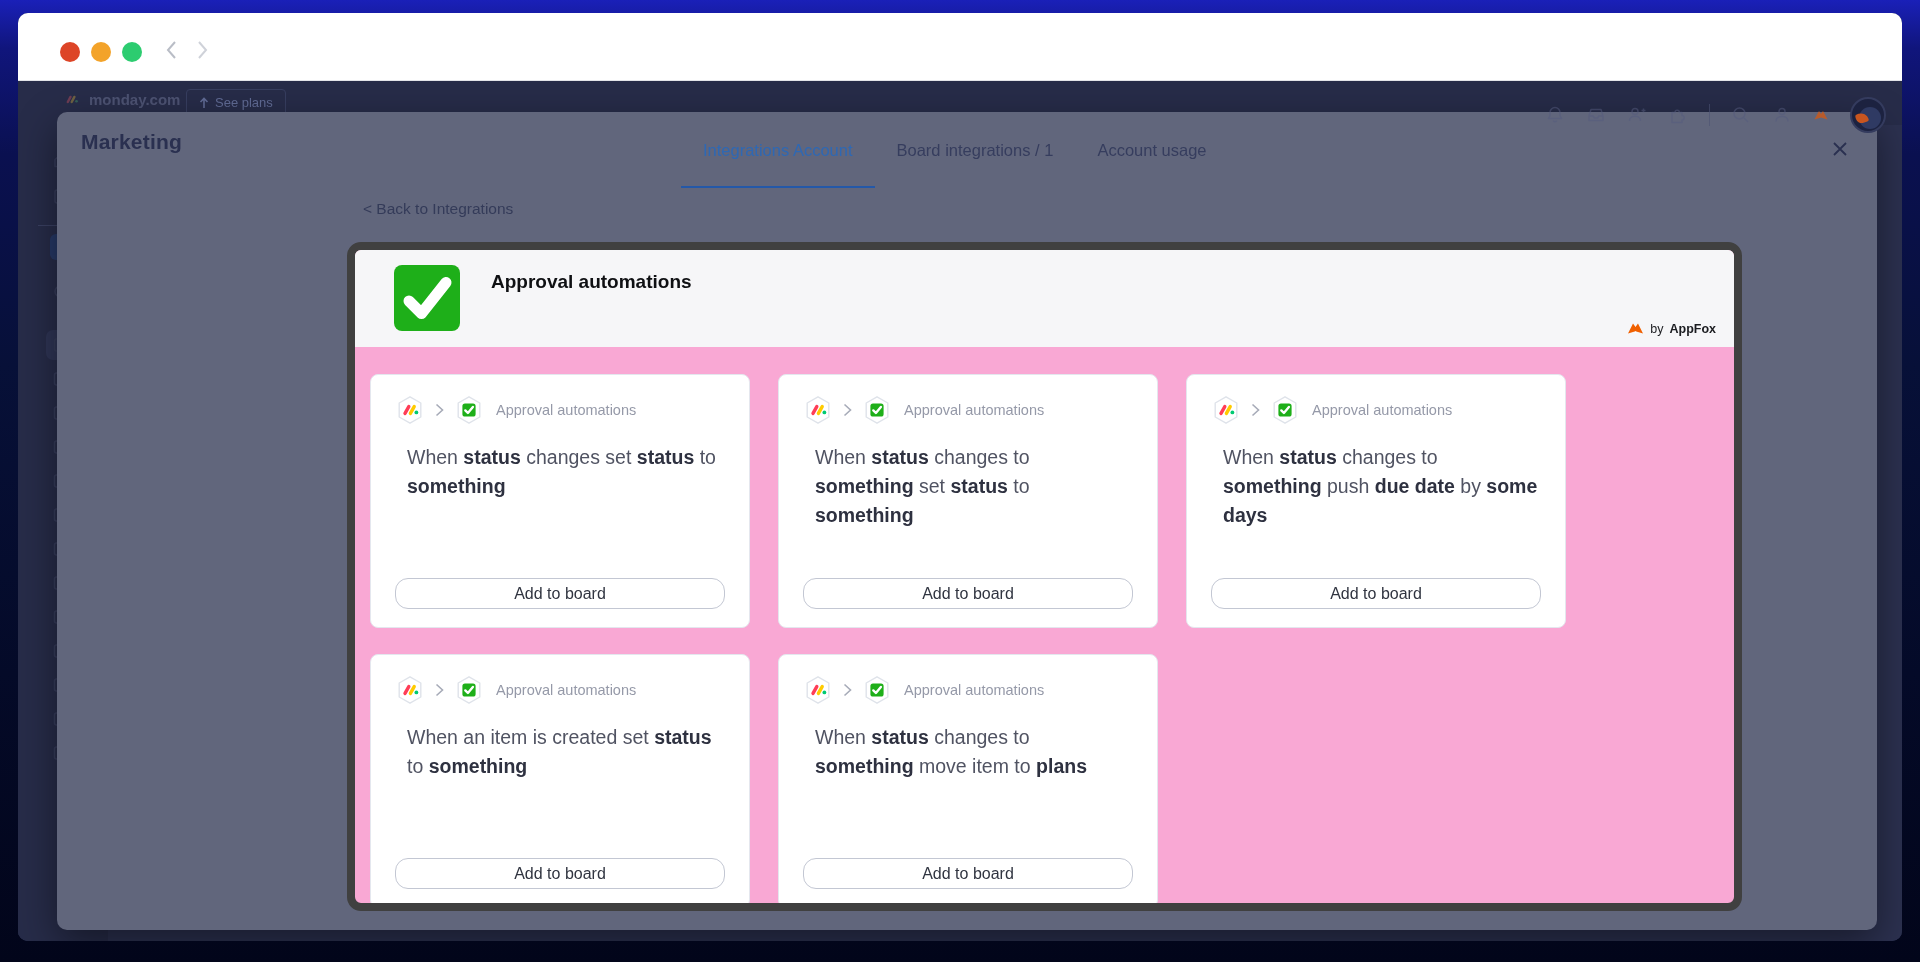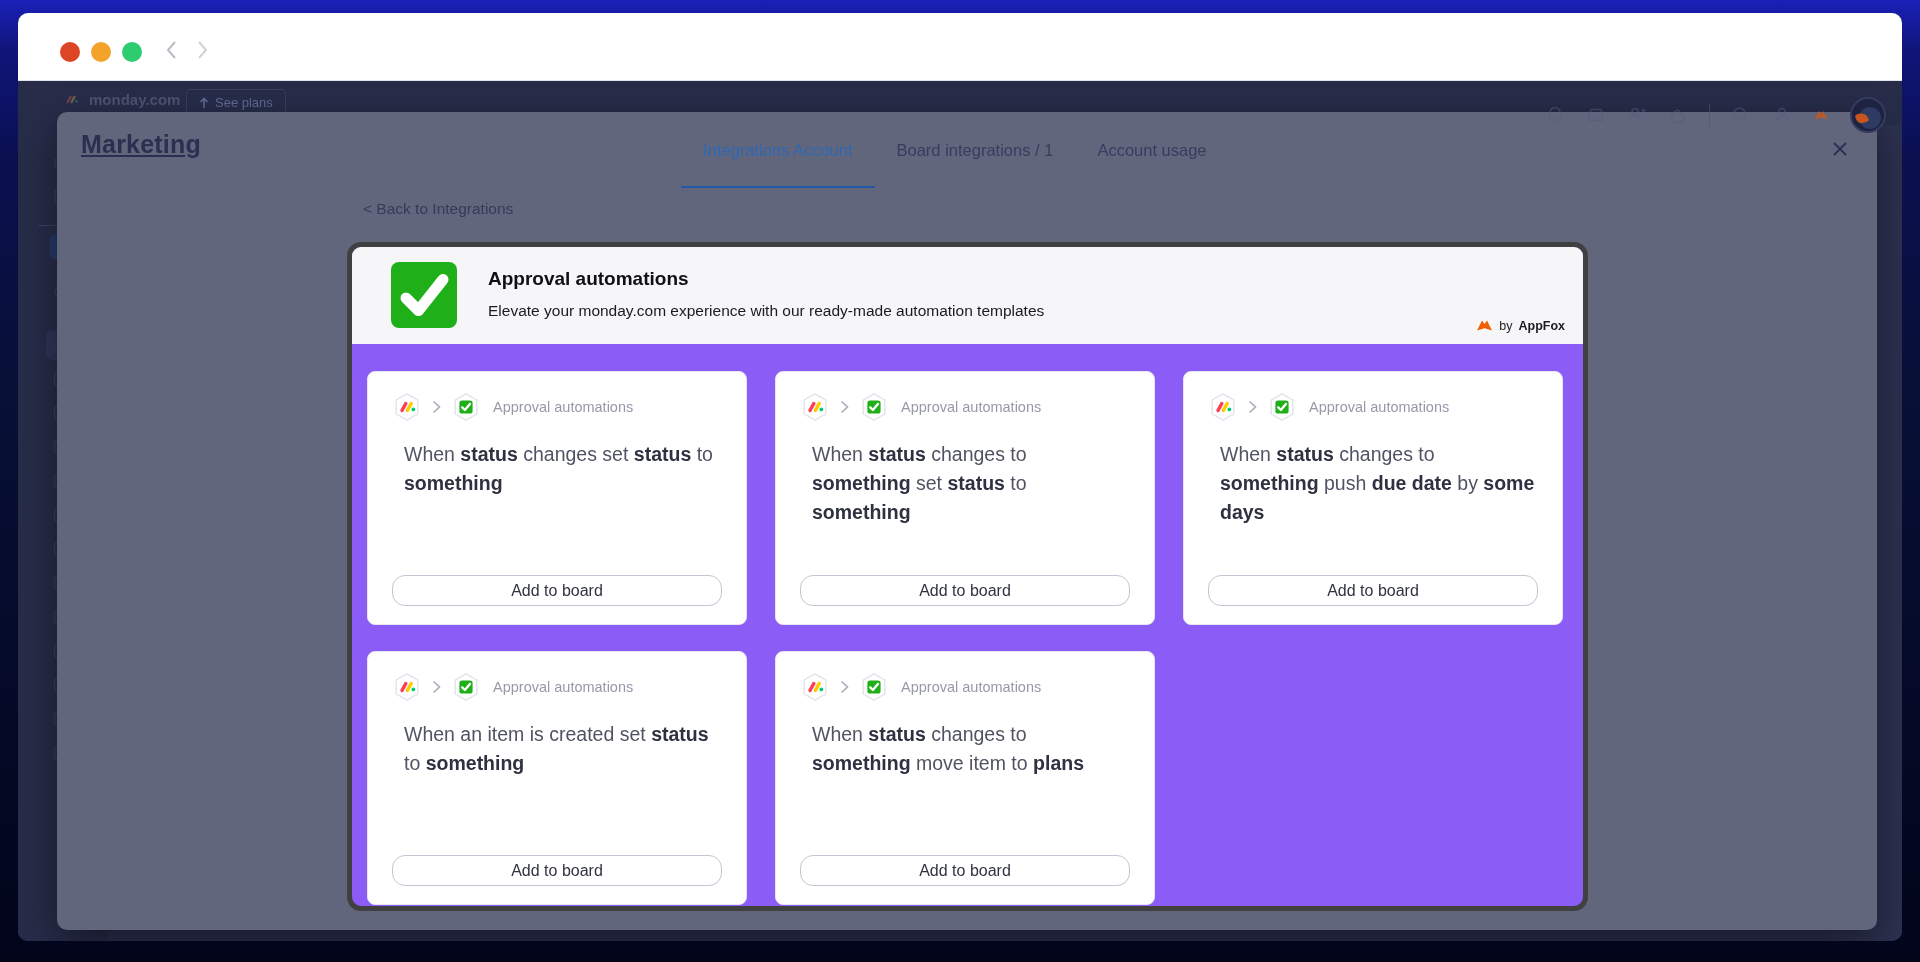"Marketing" .modal-title { font-size: 25px -> 21px; text-decoration: underline -> none }
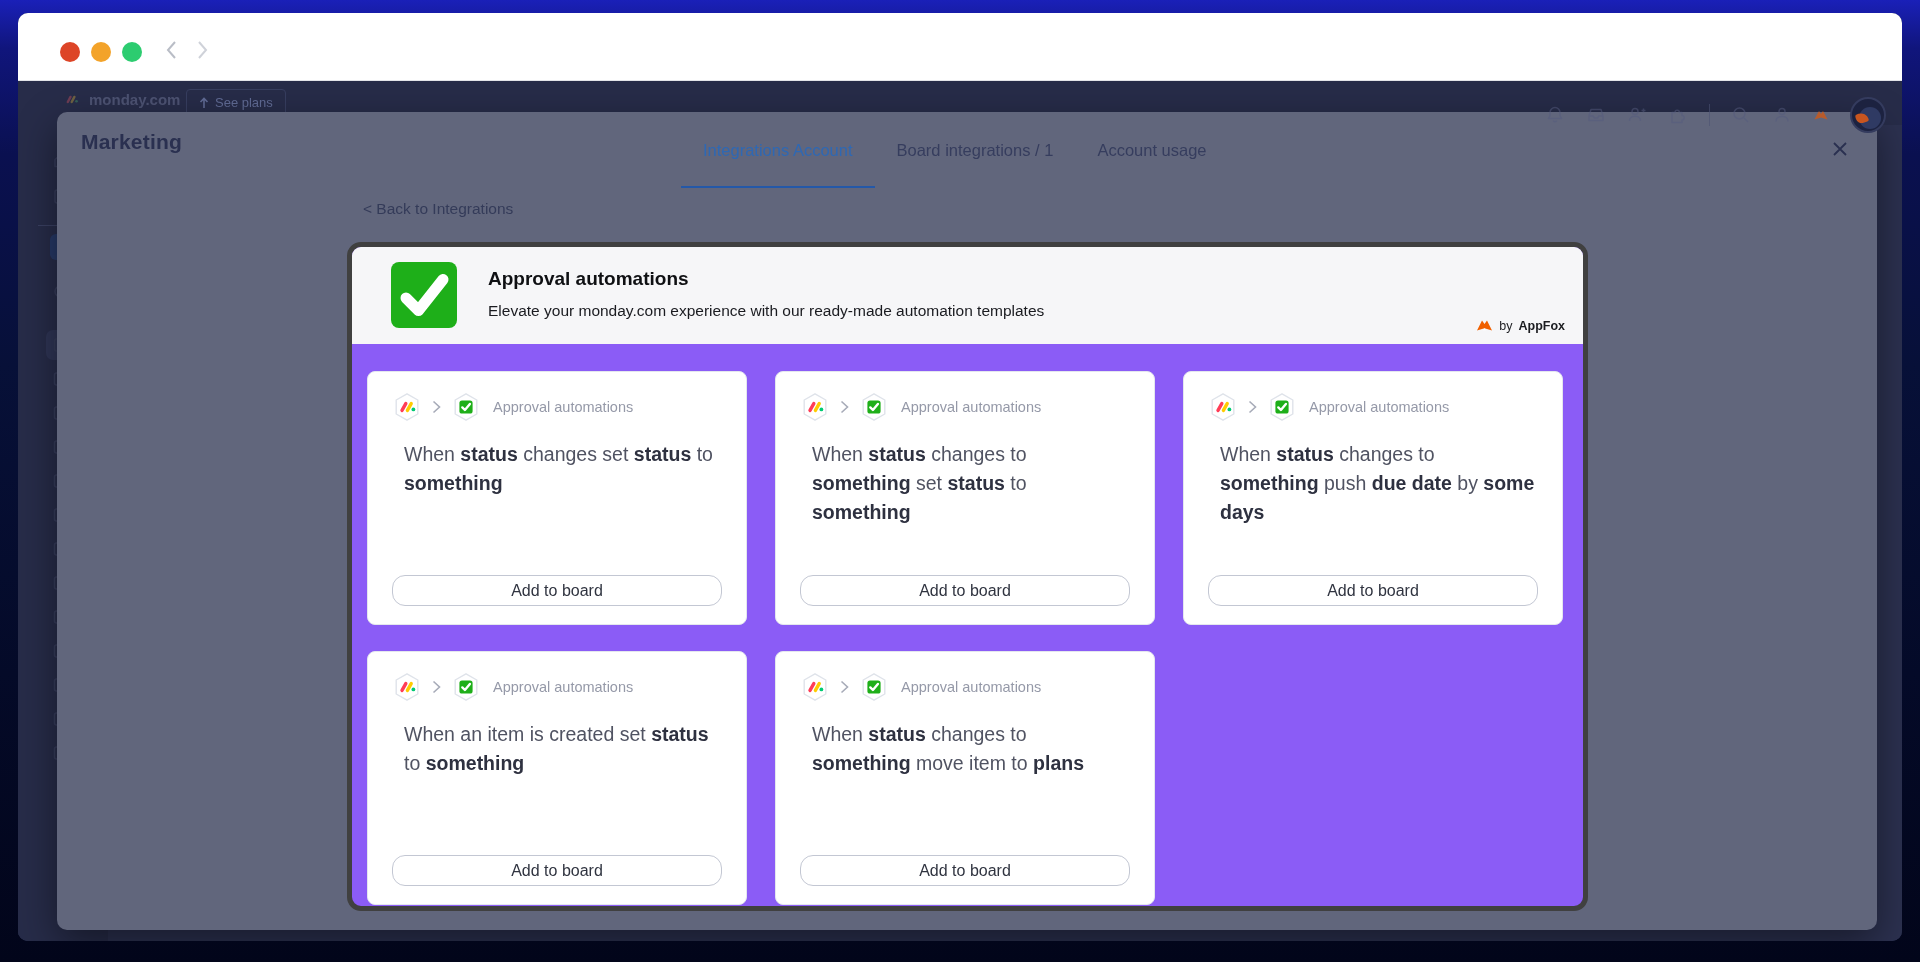"Approval automations" .spotlight { background: #8b5cf6 -> #f9a8d4; border: 5px solid #404040 -> 8px solid #404040; width: 1241px -> 1395px }
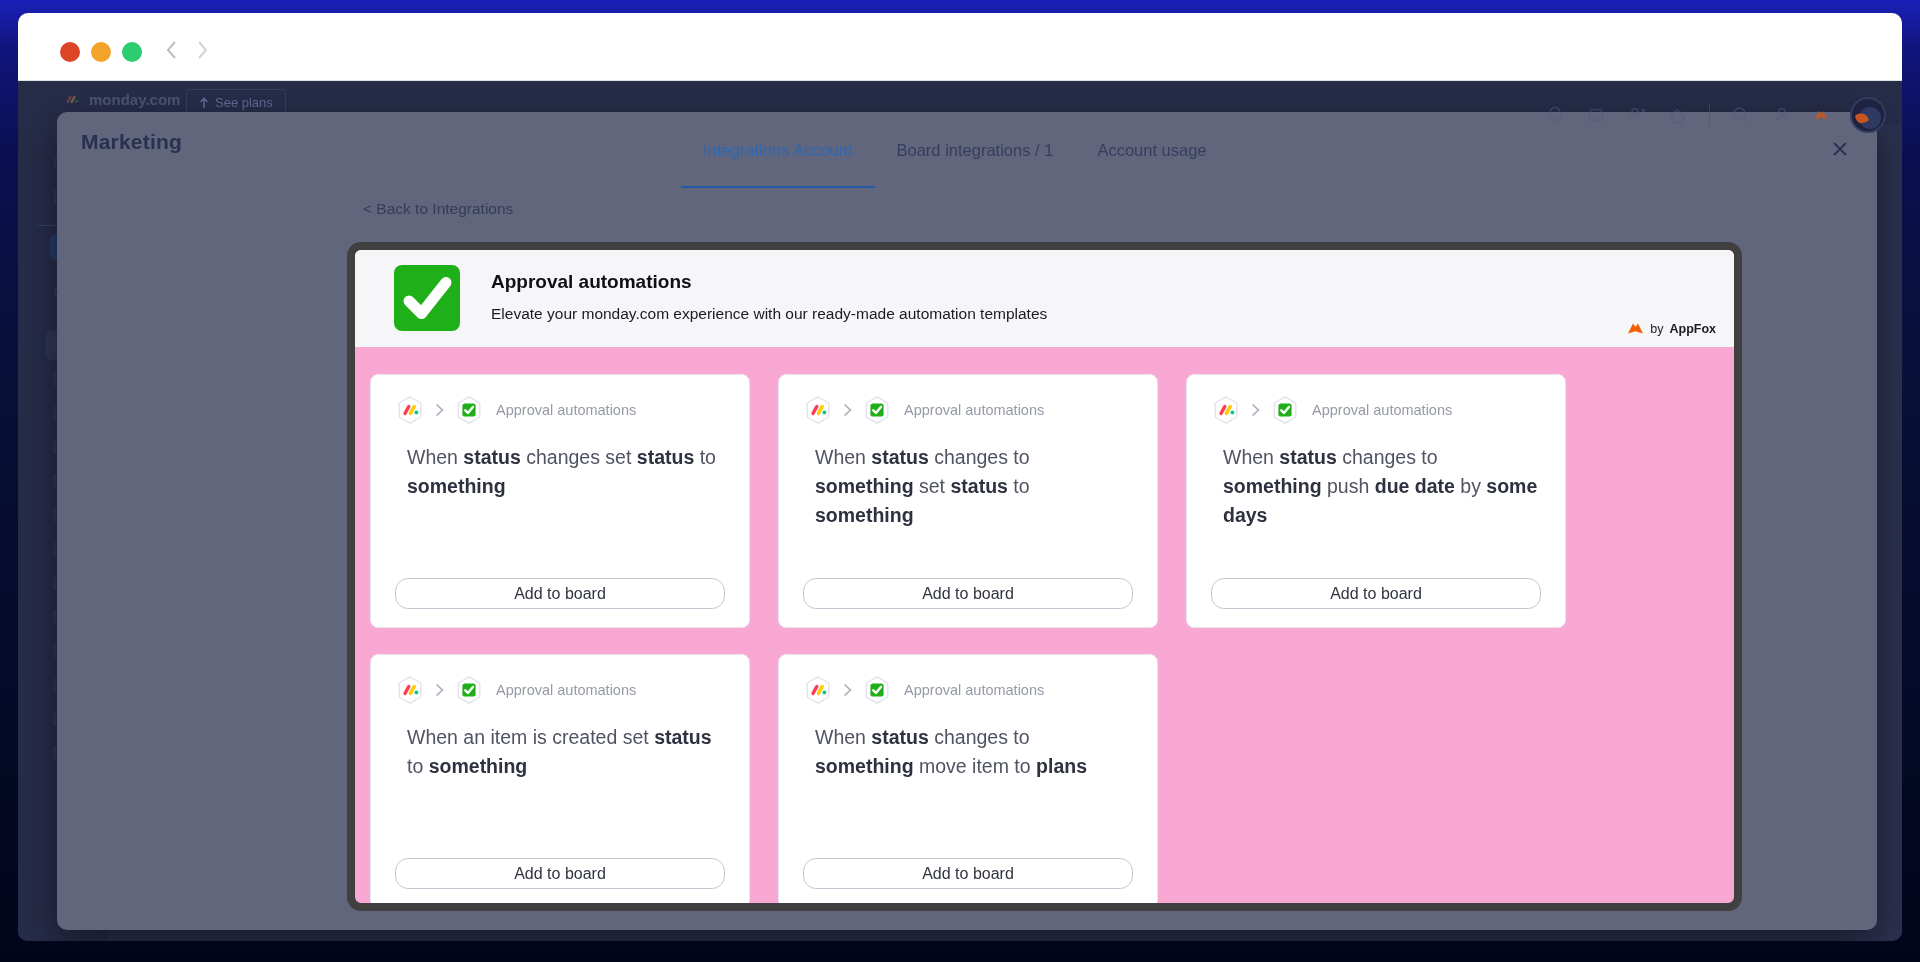"Elevate your monday.com experience with" div.banner-sub { html: <div>Elevate your monday.com experience with our ready-made automation templates</div> -> none }
